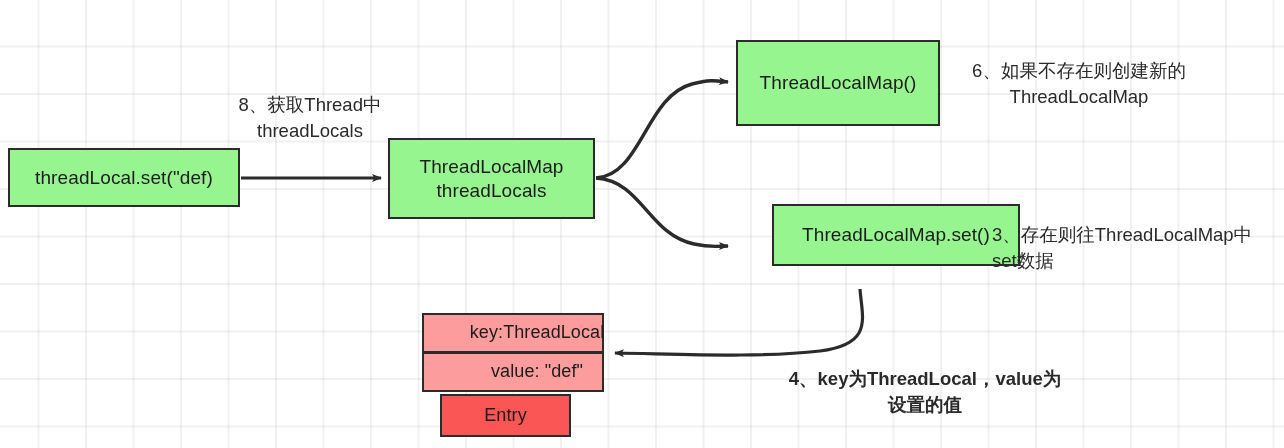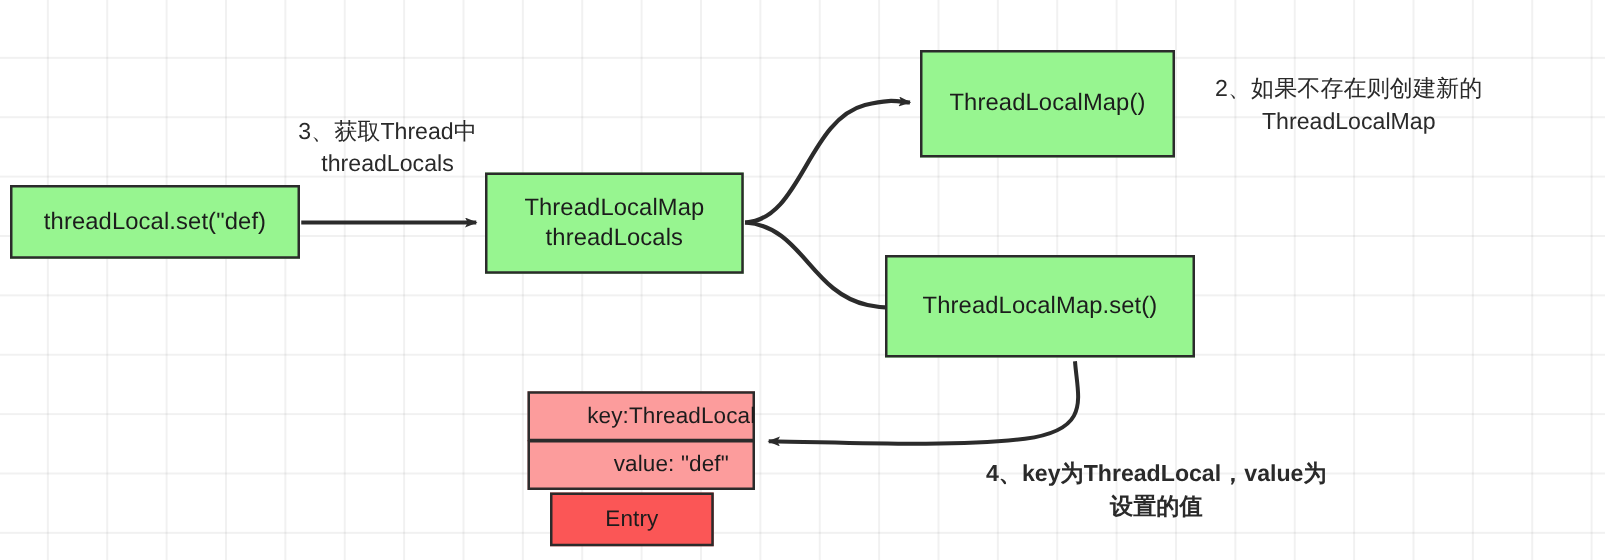"2、如果不存在则创建新的" div.caption { text: 2 -> 6 }
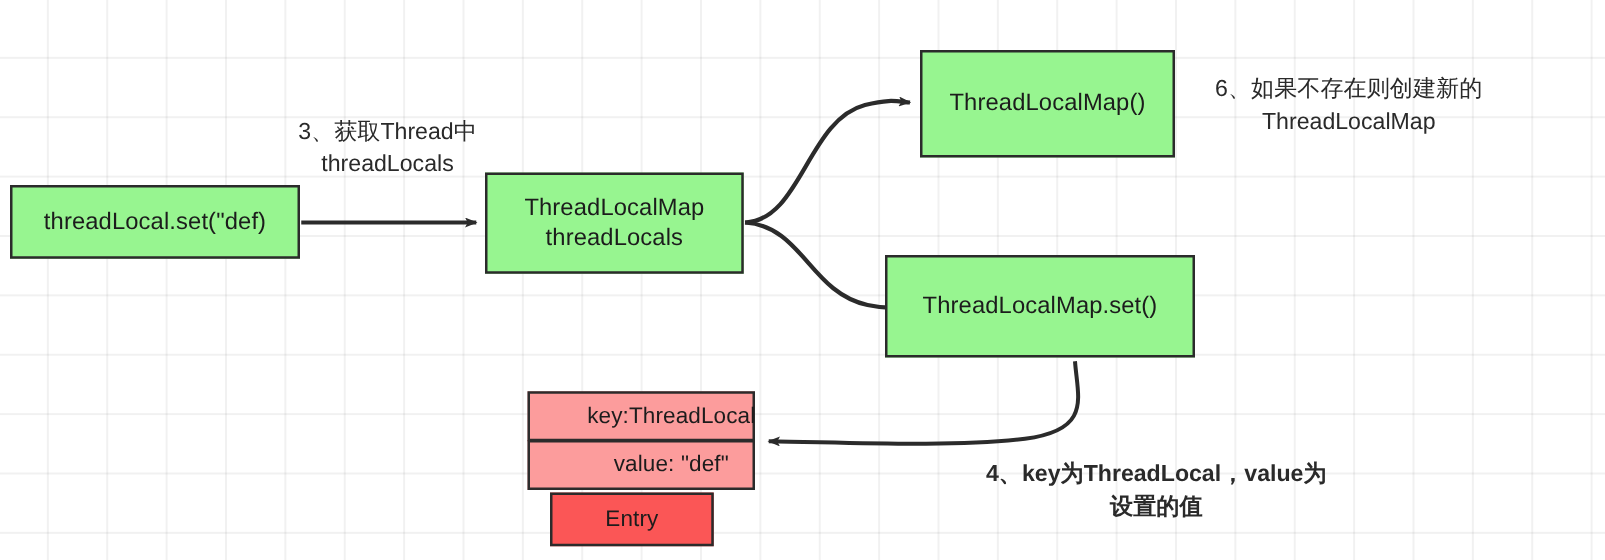"3、获取Thread中" div.caption { text: 3 -> 8 }
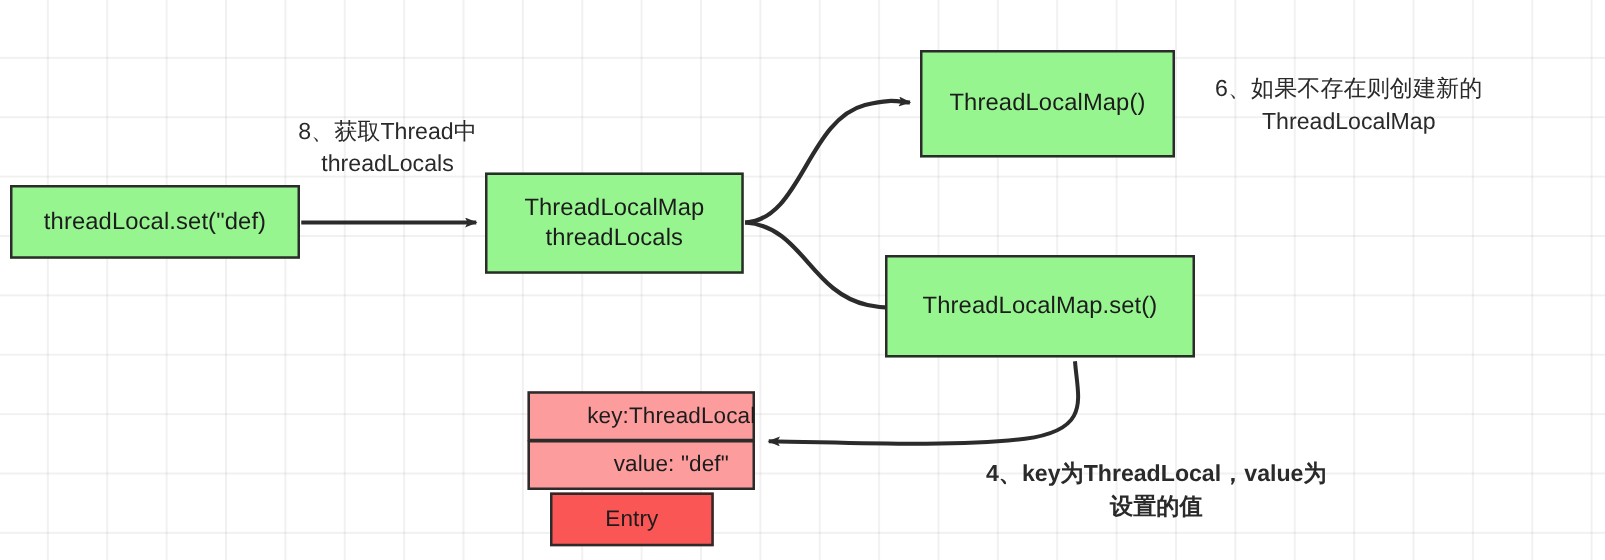"ThreadLocalMap.set()" #node-threadlocalmap-set { height: 82px -> 62px; left: 708px -> 772px }
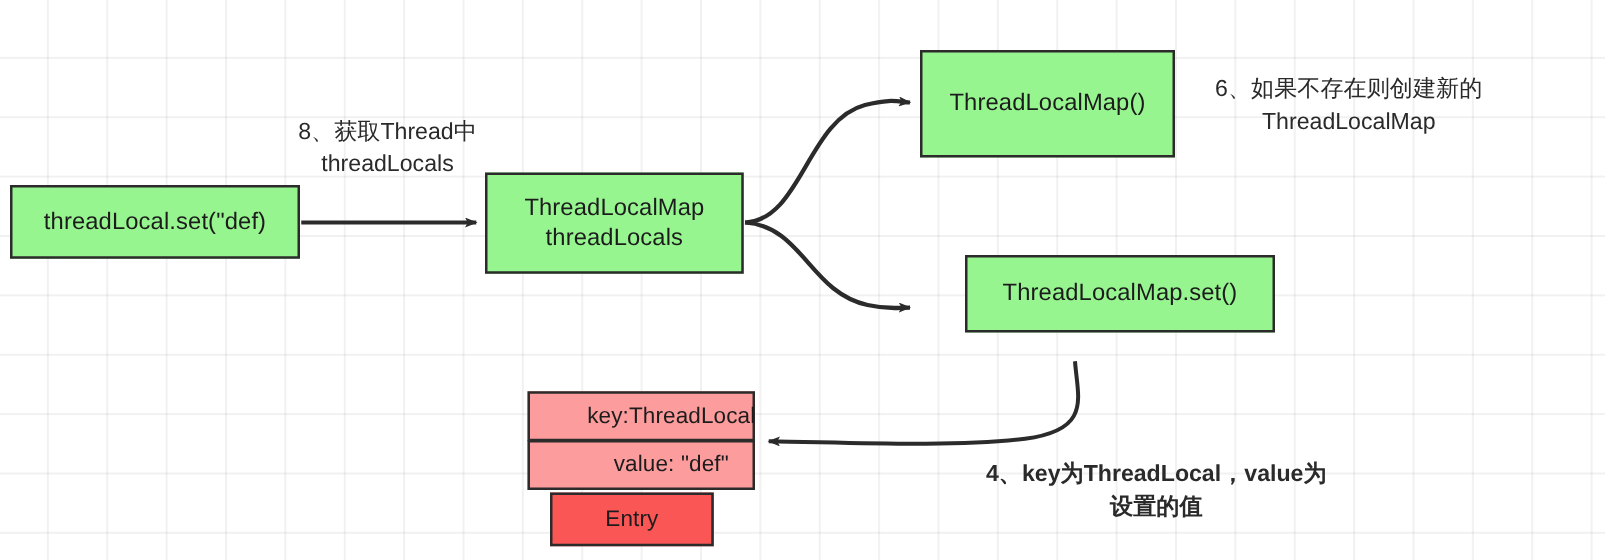"3、存在则往ThreadLocalMap中" div.caption { html: none -> <div>3、存在则往ThreadLocalMap中 set数据</div> }
